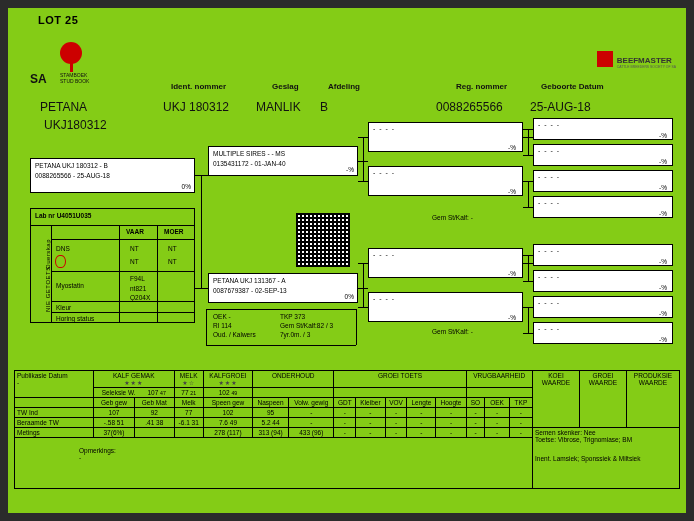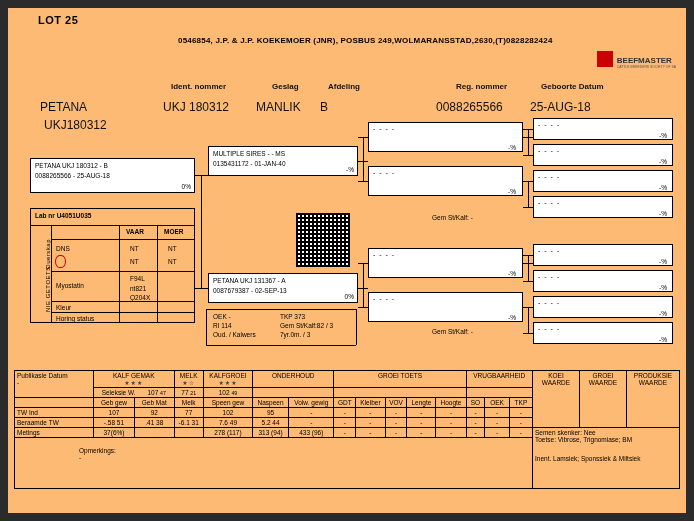"LOT 25" .sheet { background: #fdba74 -> #84cc16 }
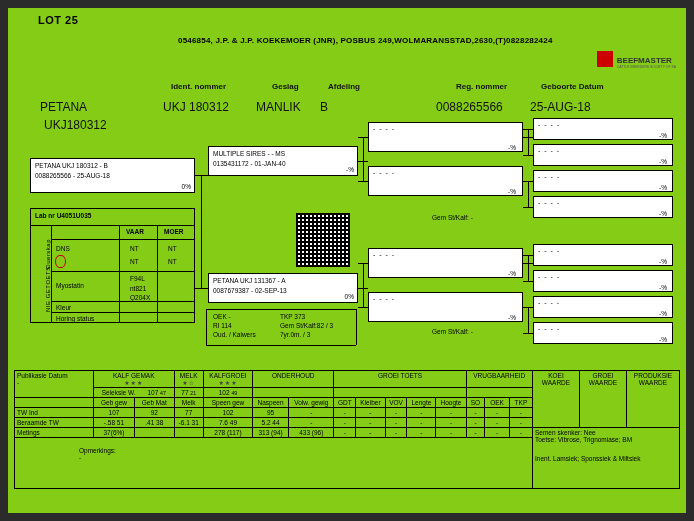"0546854, J.P. & J.P. KOEKEMOER" div.topline { html: <div>0546854, J.P. &amp; J.P. KOEKEMOER (JNR), POSBUS 249,WOLMARANSSTAD,2630,(T)0828282424</div> -> none }
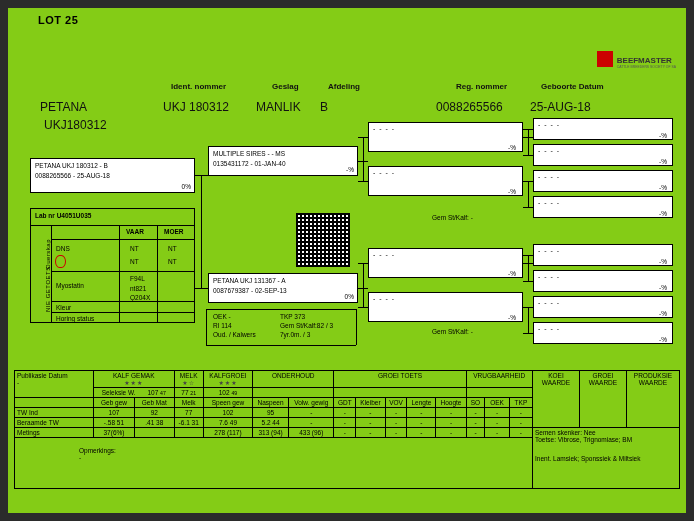"SA" div.logo-sa { html: none -> <div> <div> <div></div> <div></div> </div> <div>SA</div> <div>STAMBOEK STUD BOOK</div> </div> }
